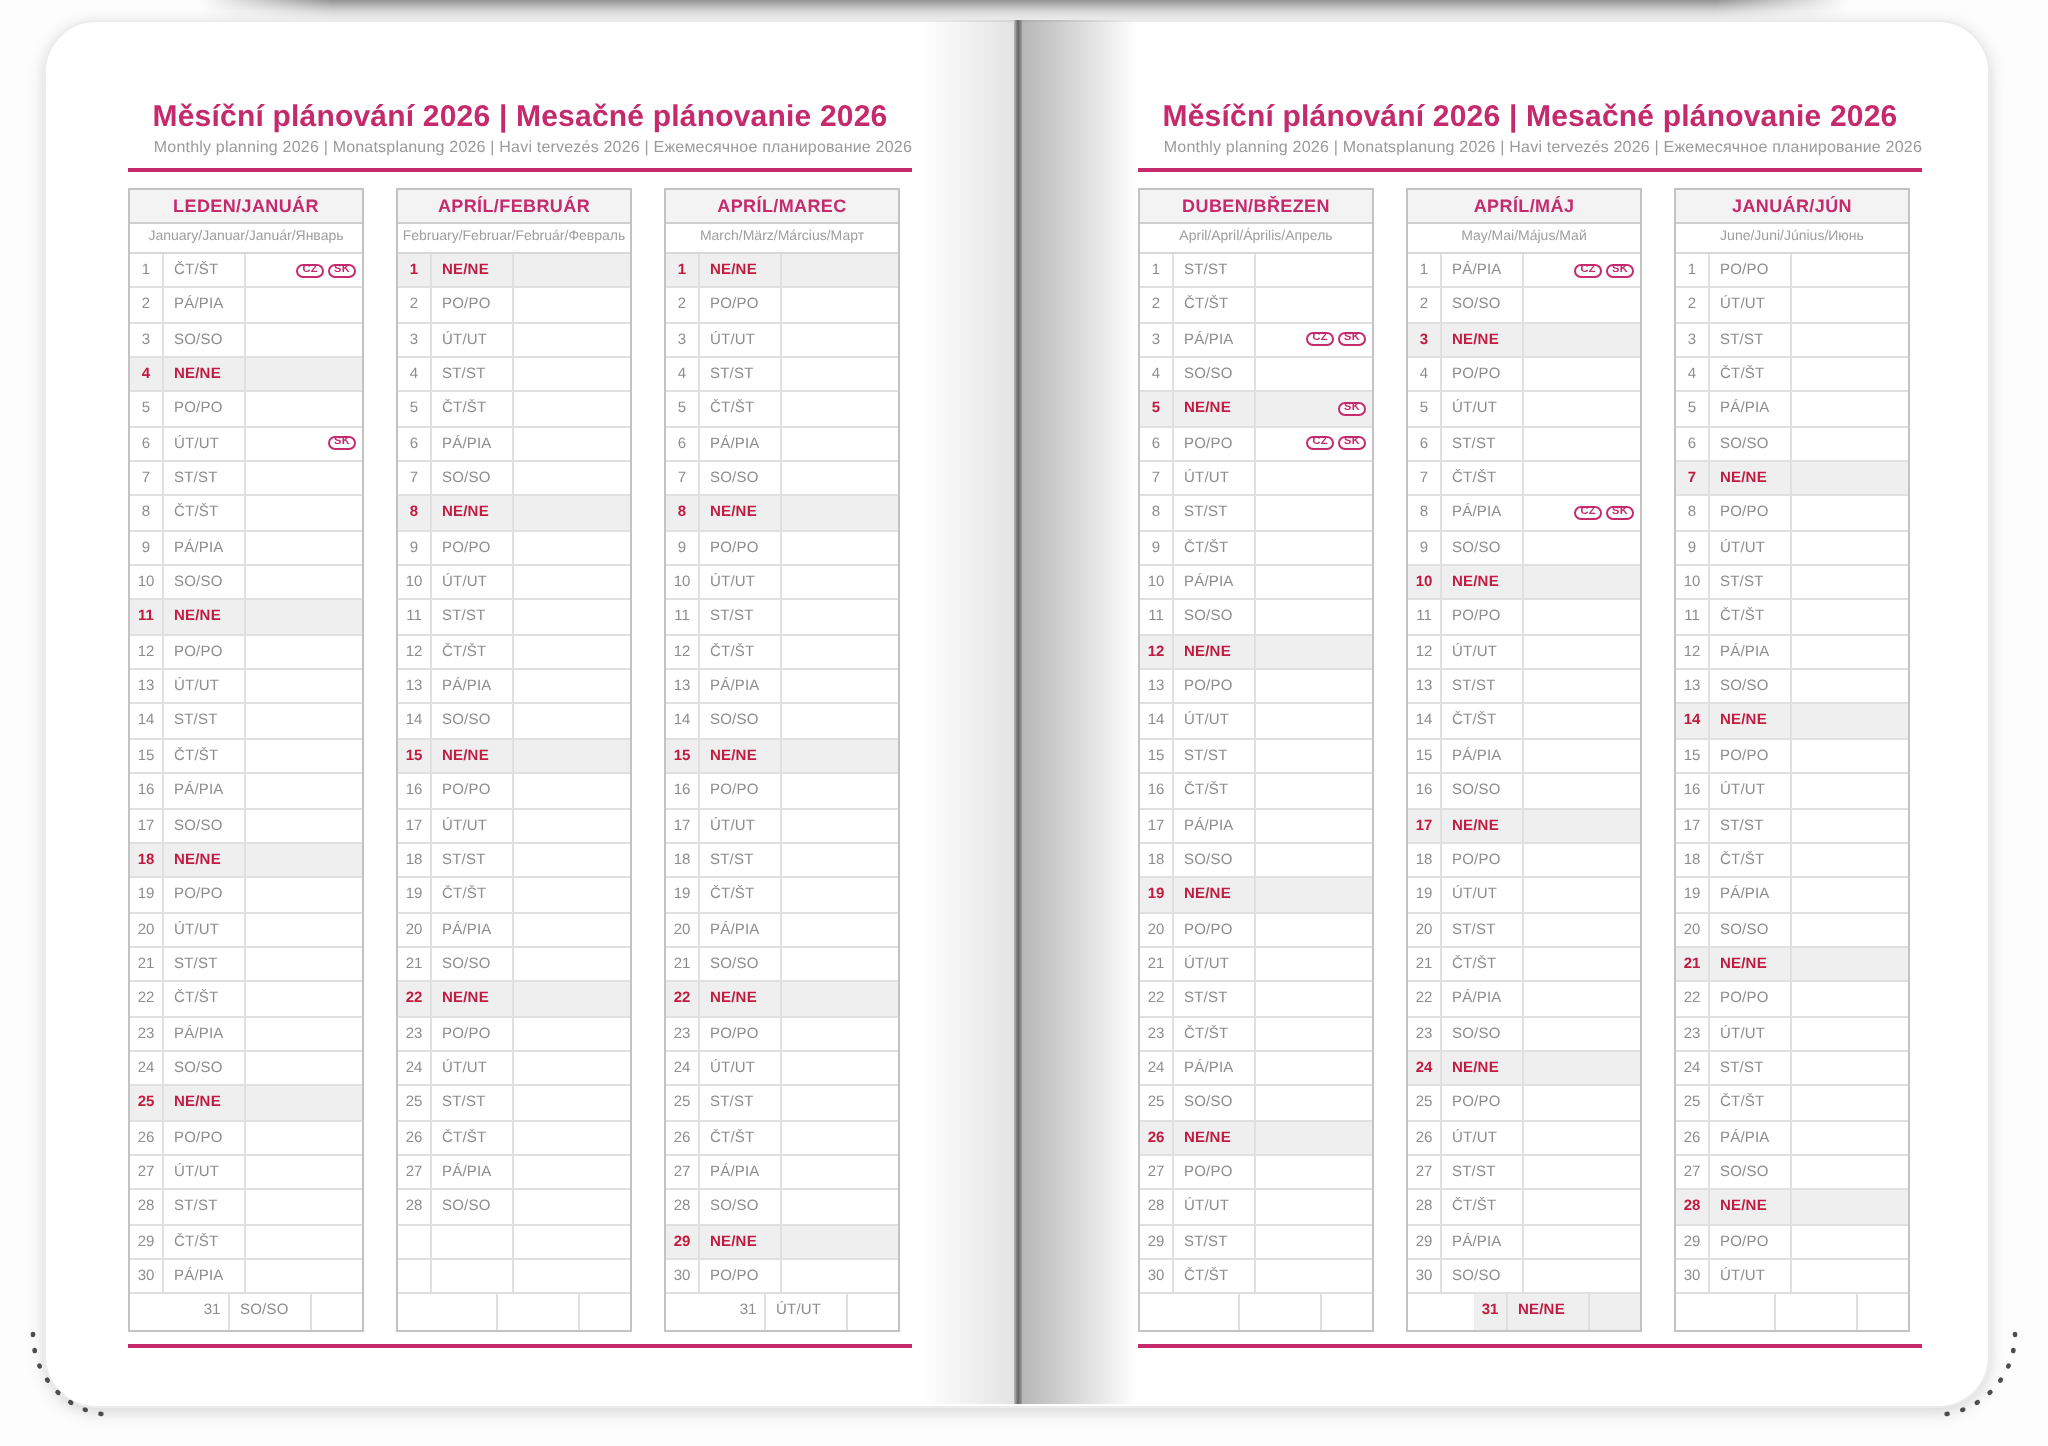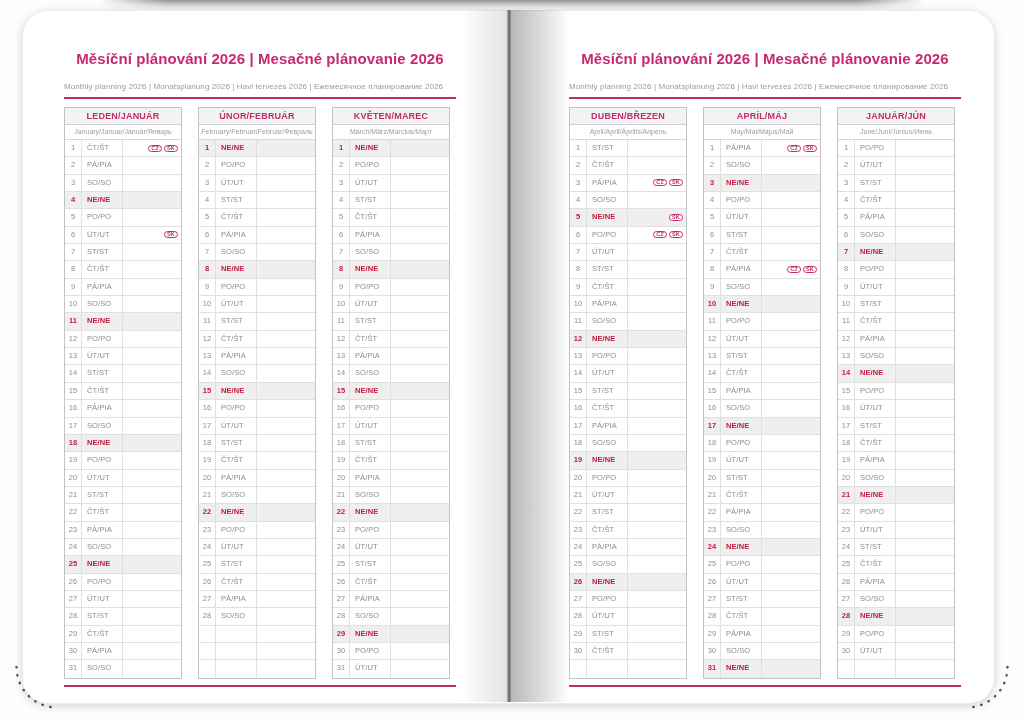"Monthly planning 2026 | Monatsplanung" .pc-sub { margin-top: 15px -> 2px; text-align: left -> right }
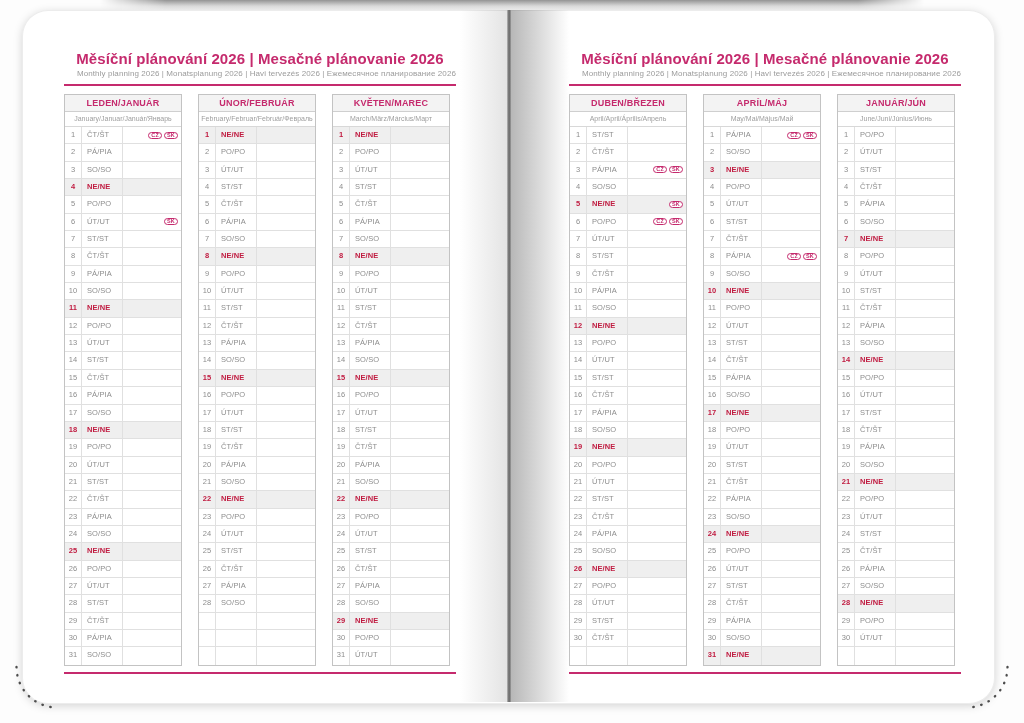"ÚNOR/FEBRUÁR" div.m-header { text: ÚNOR/FEBRUÁR -> APRÍL/FEBRUÁR }
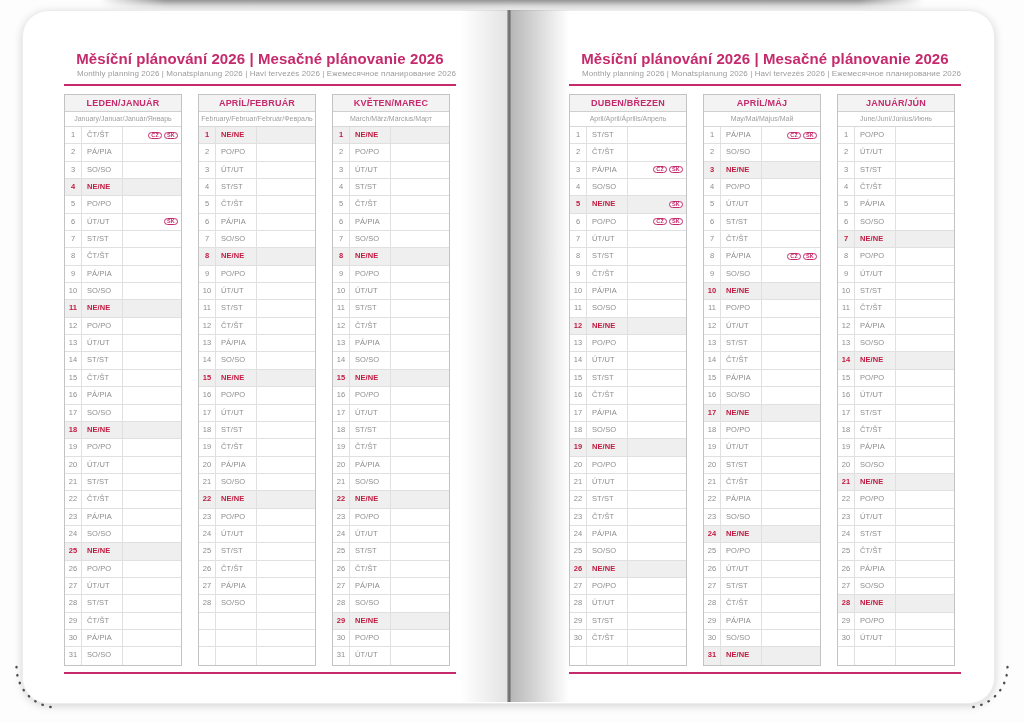"KVĚTEN/MAREC" div.m-header { text: KVĚTEN/MAREC -> APRÍL/MAREC }
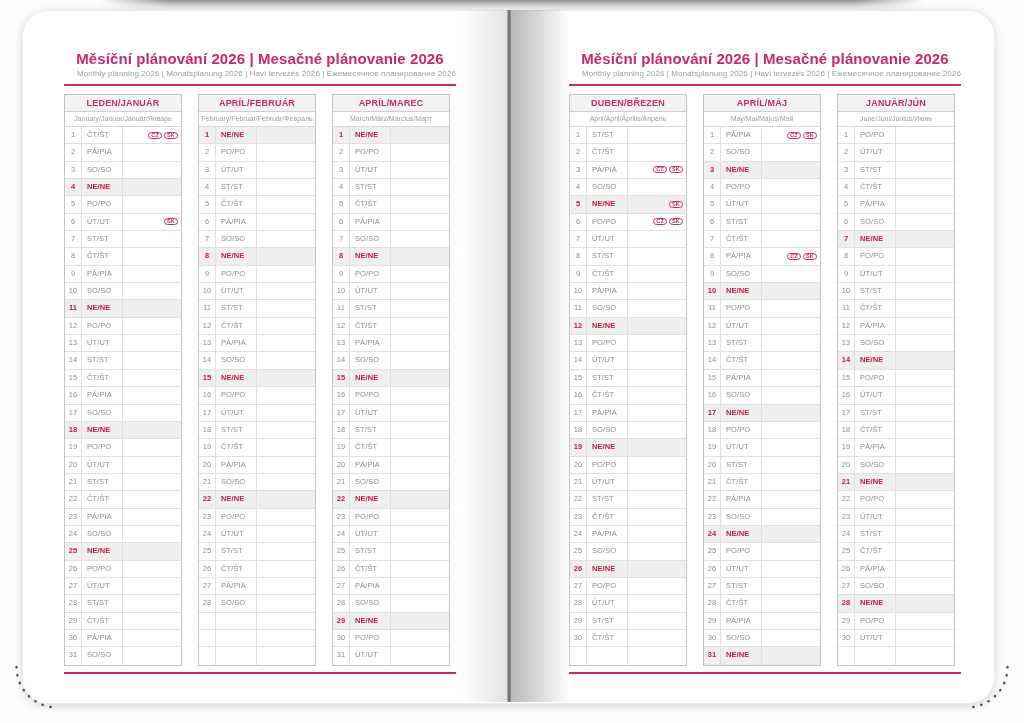"31" .m-rows .day-row:last-child { margin-left: none -> 33px }
